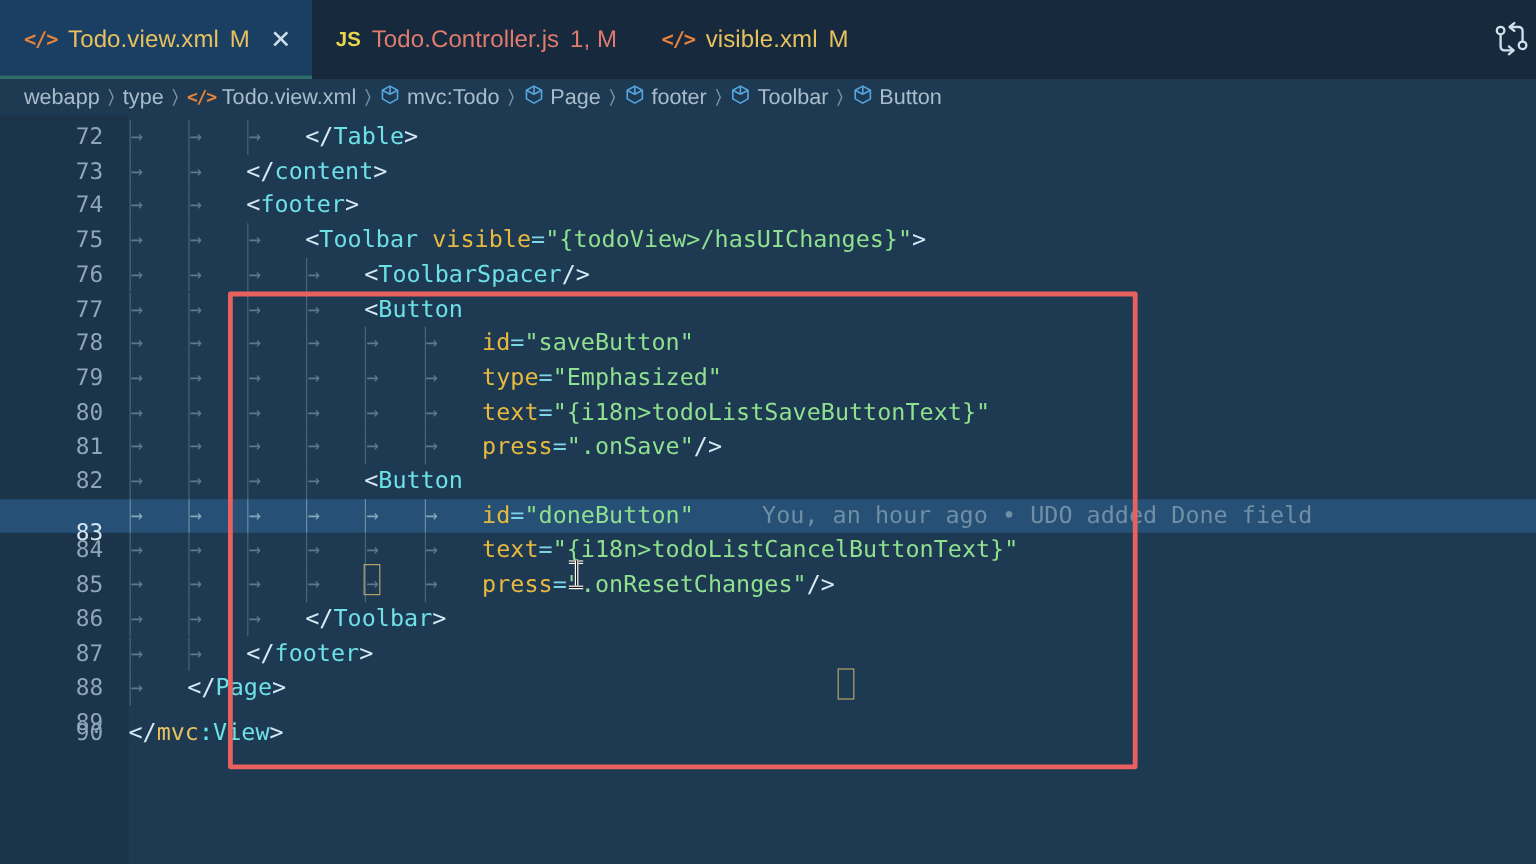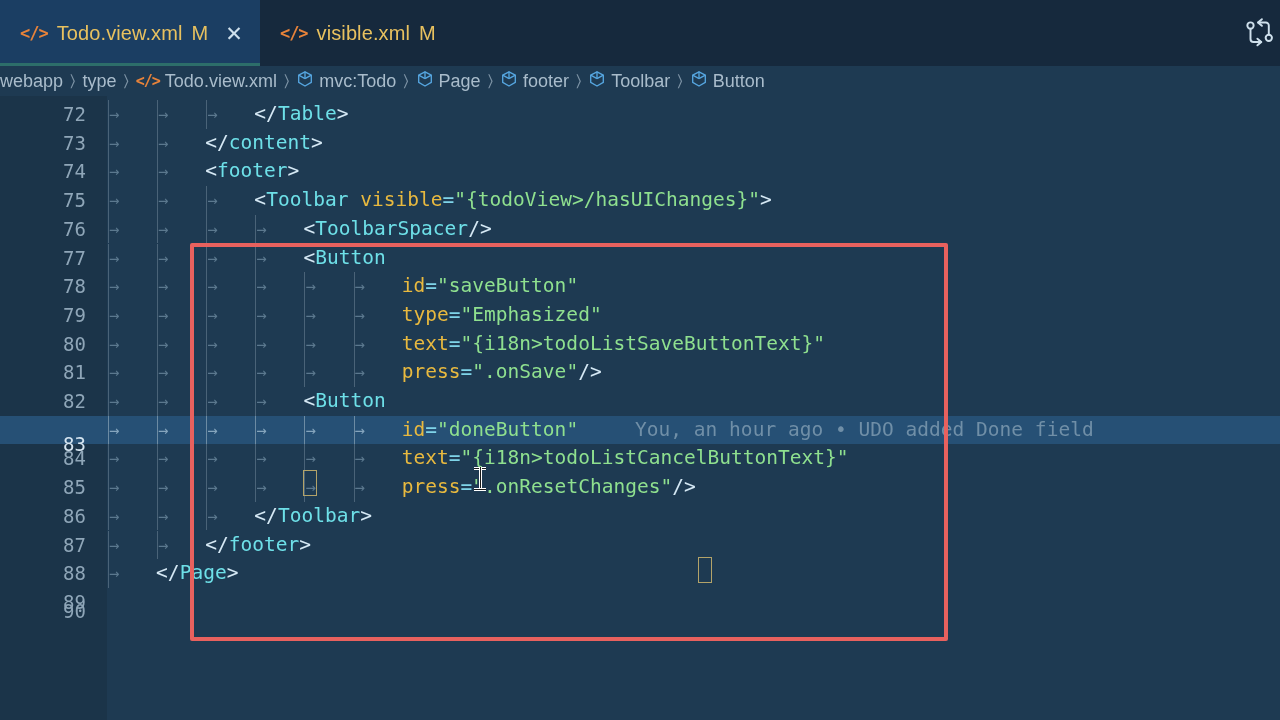"JS" div.tab { html: none -> <div> <span>JS</span> <span>Todo.Controller.js</span> <span>1, M</span> </div> }
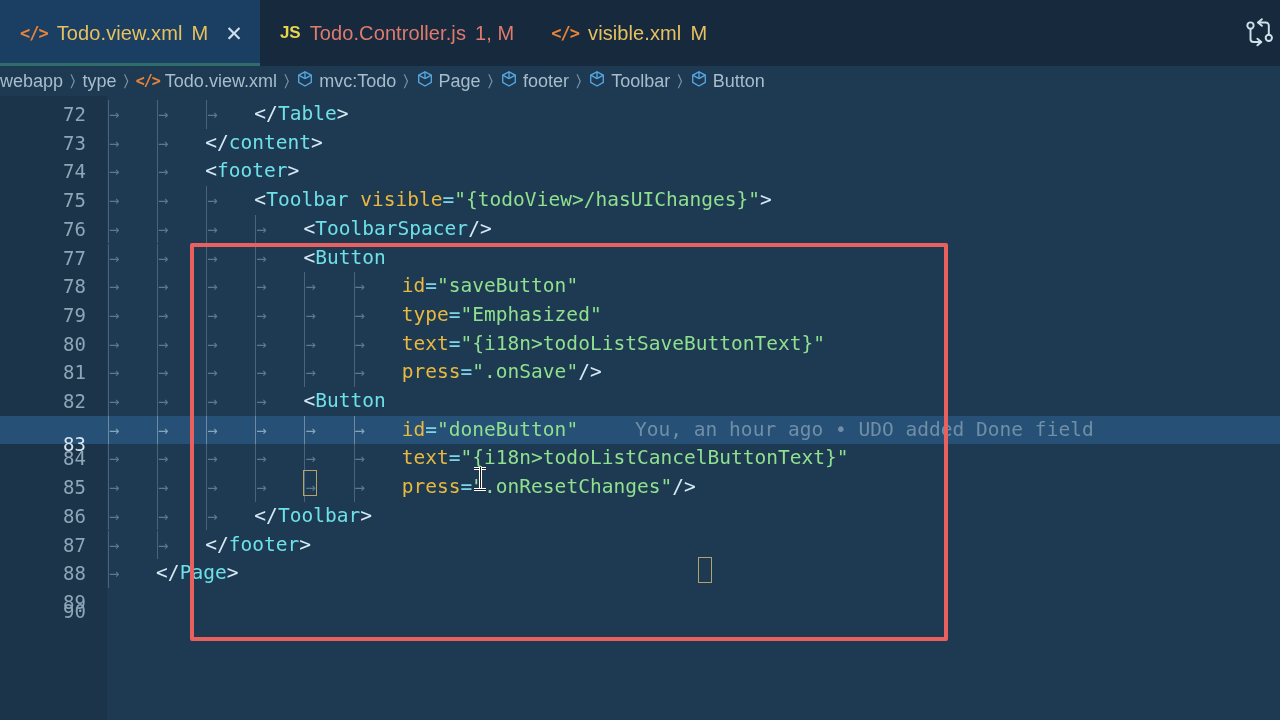"webapp" #breadcrumb { padding-left: none -> 20px }
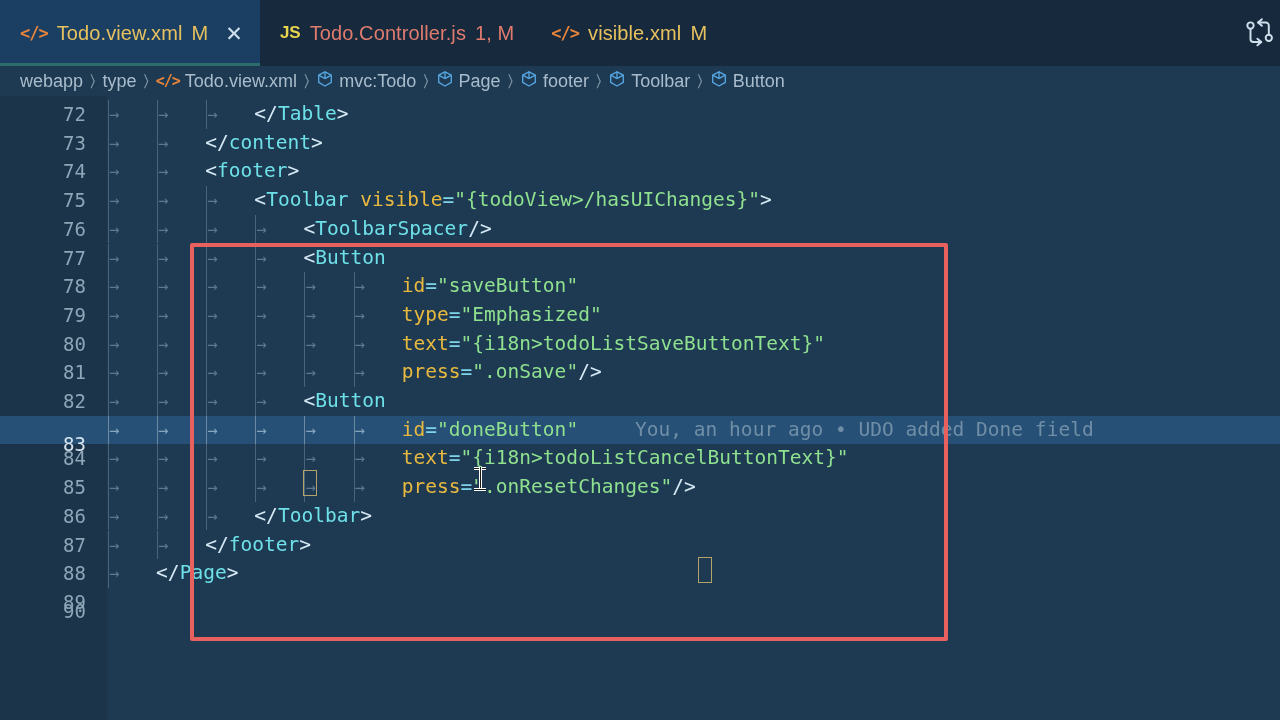"</mvc:View>" div.code { html: none -> <div><span>&lt;/</span><span>mvc</span><span>:View</span><span>&gt;</span></div> }
